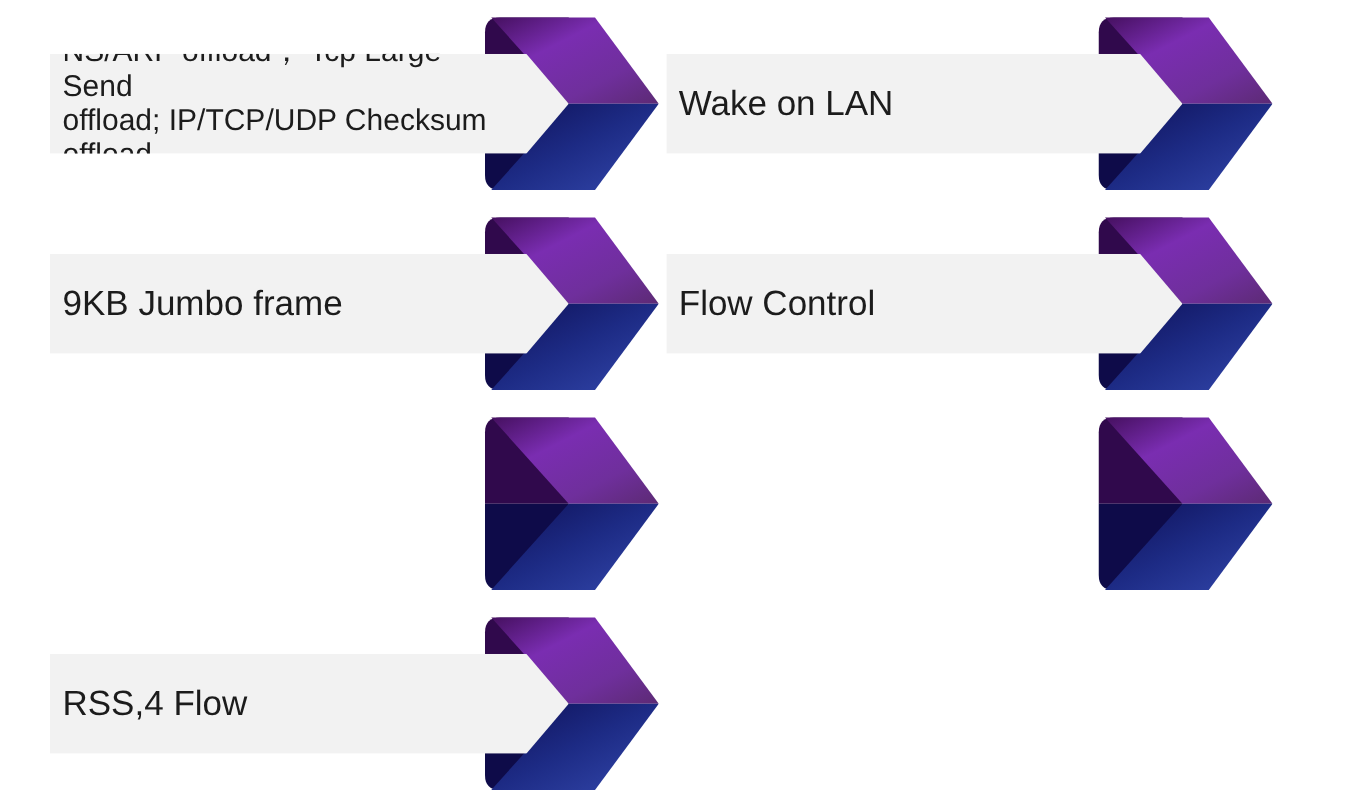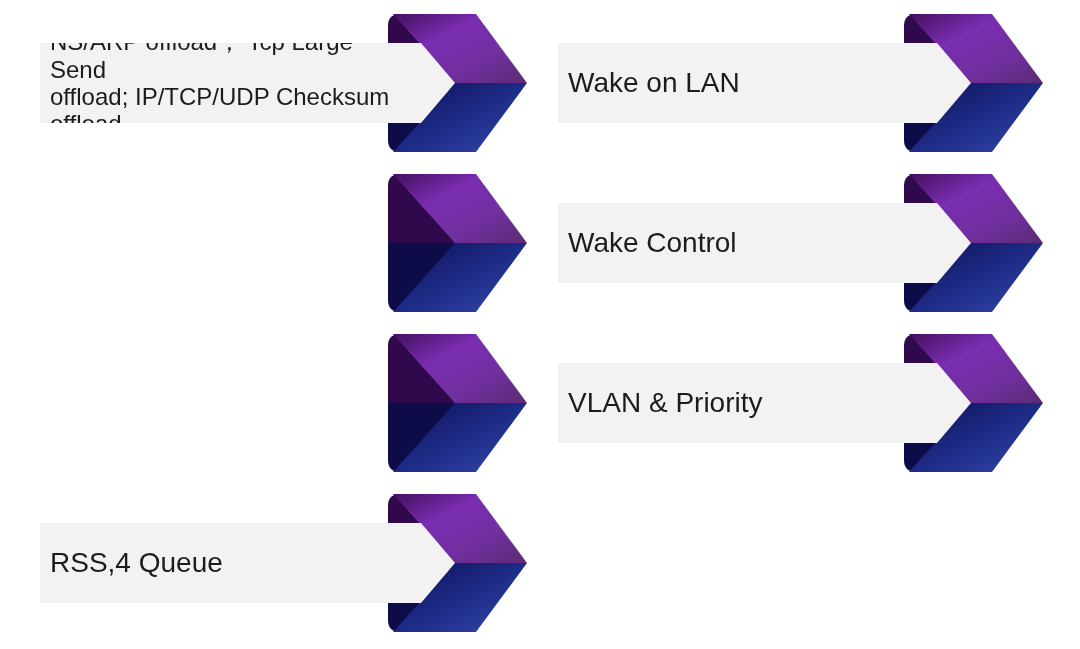"Wake on LAN" .col-right { left: 558px -> 533px }
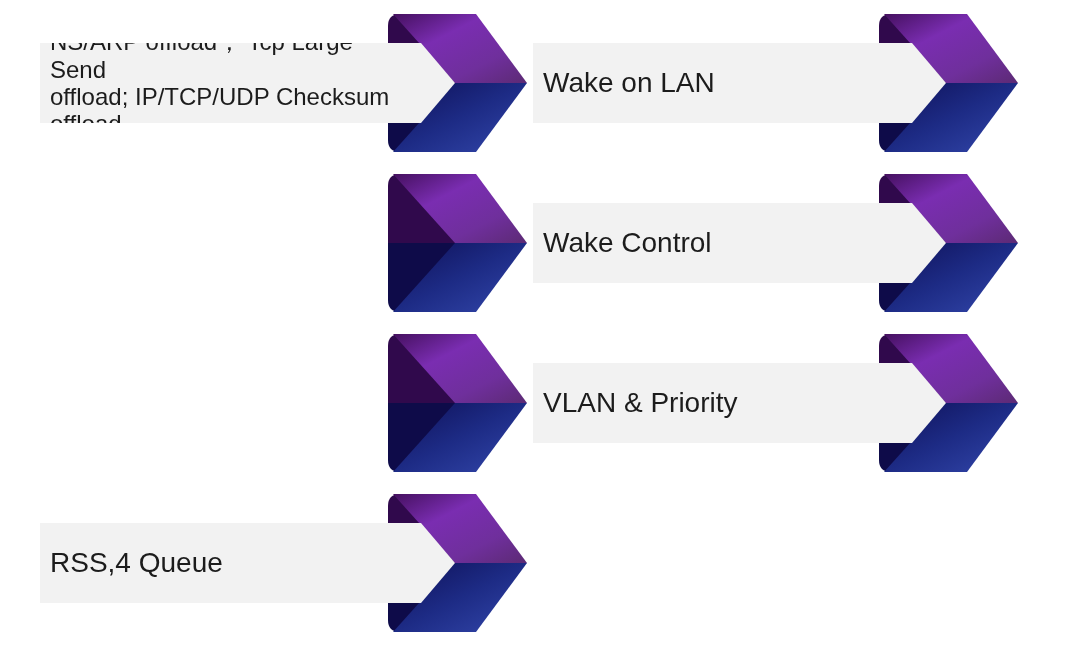"9KB Jumbo frame" div.bar { html: none -> <div> <span>9KB Jumbo frame</span> </div> }
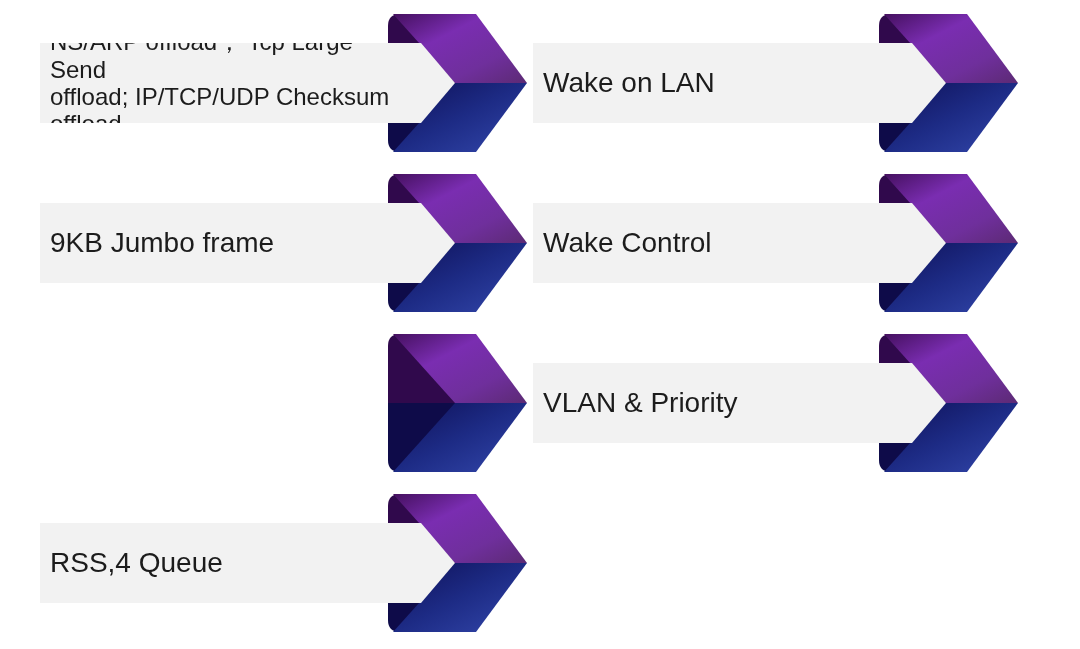"Wake Control" span.label { text: Wake -> Flow }
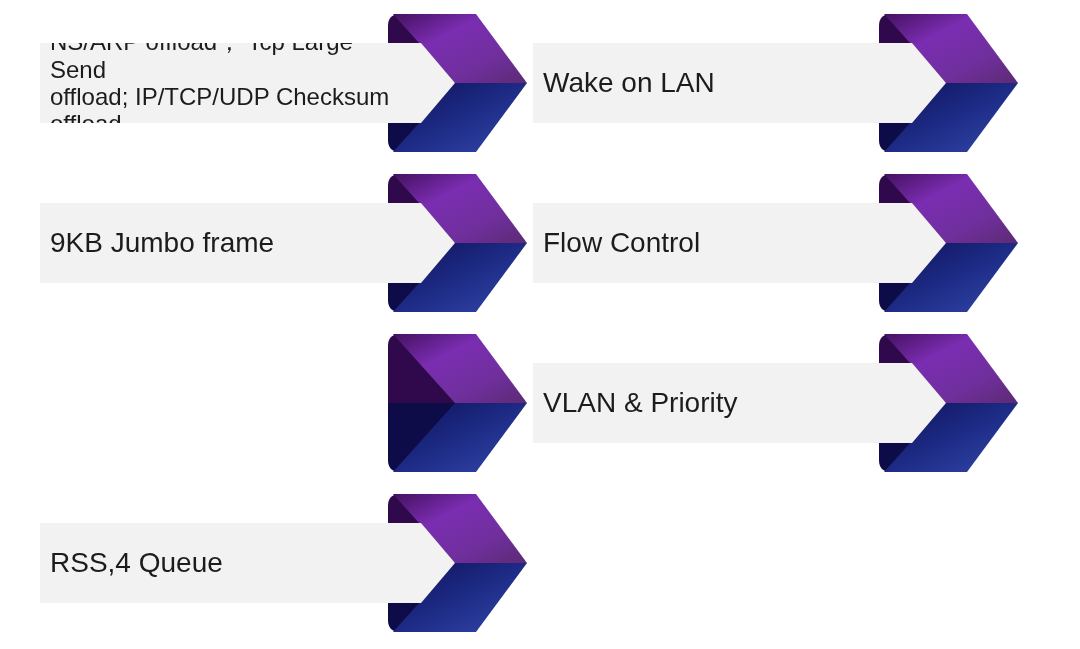"VLAN & Priority" div.bar { html: <div> <span>VLAN &amp; Priority</span> </div> -> none }
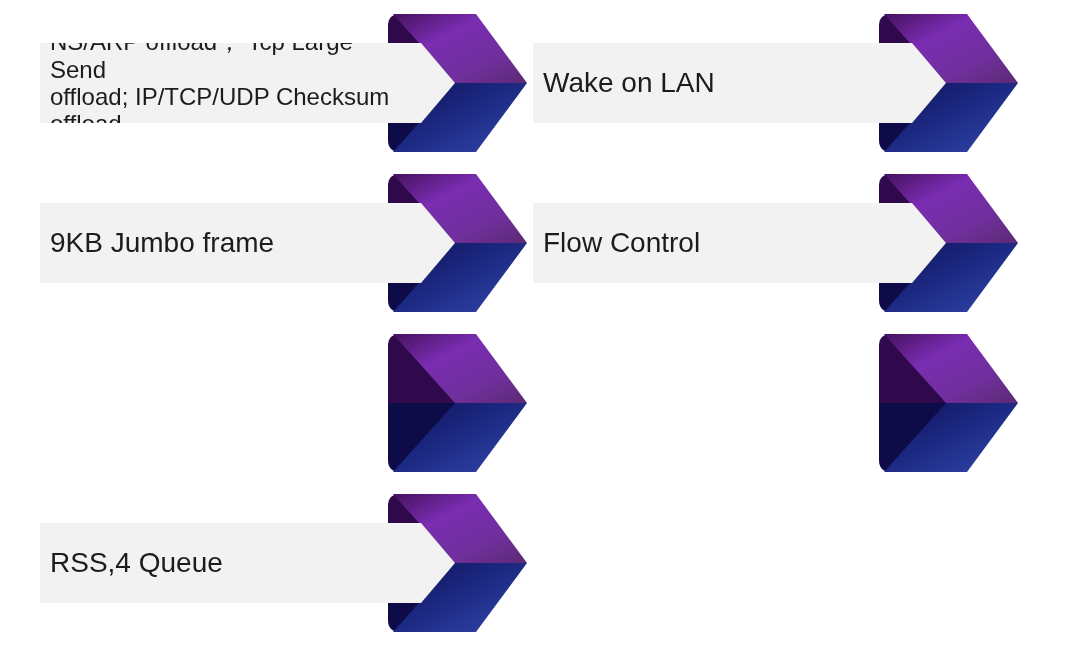"RSS,4 Queue" span.label { text: Queue -> Flow }
